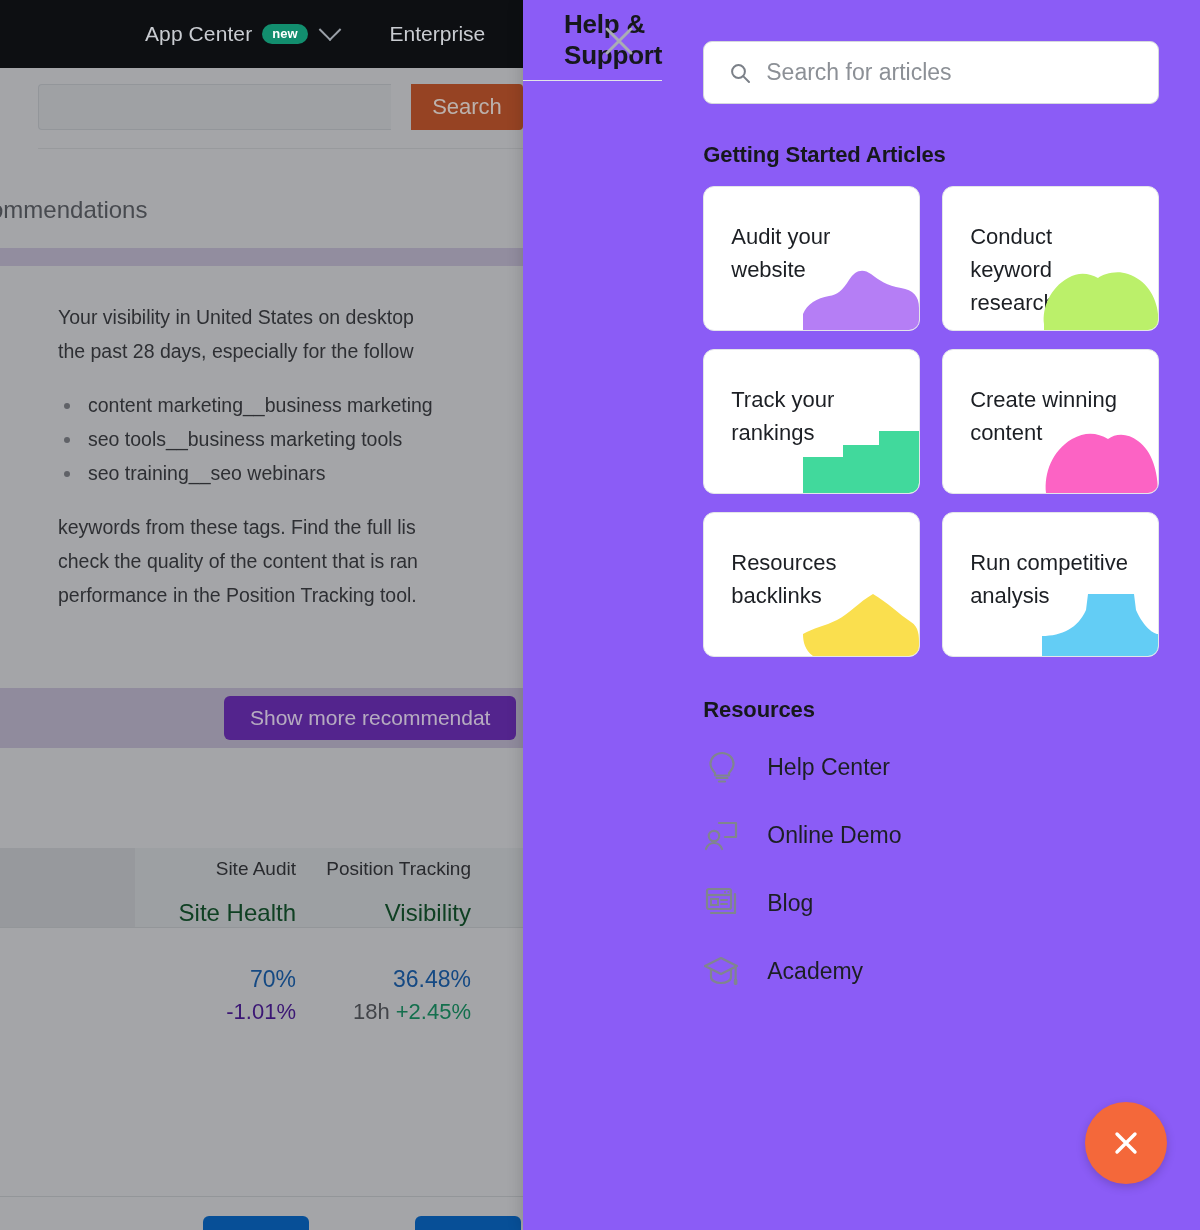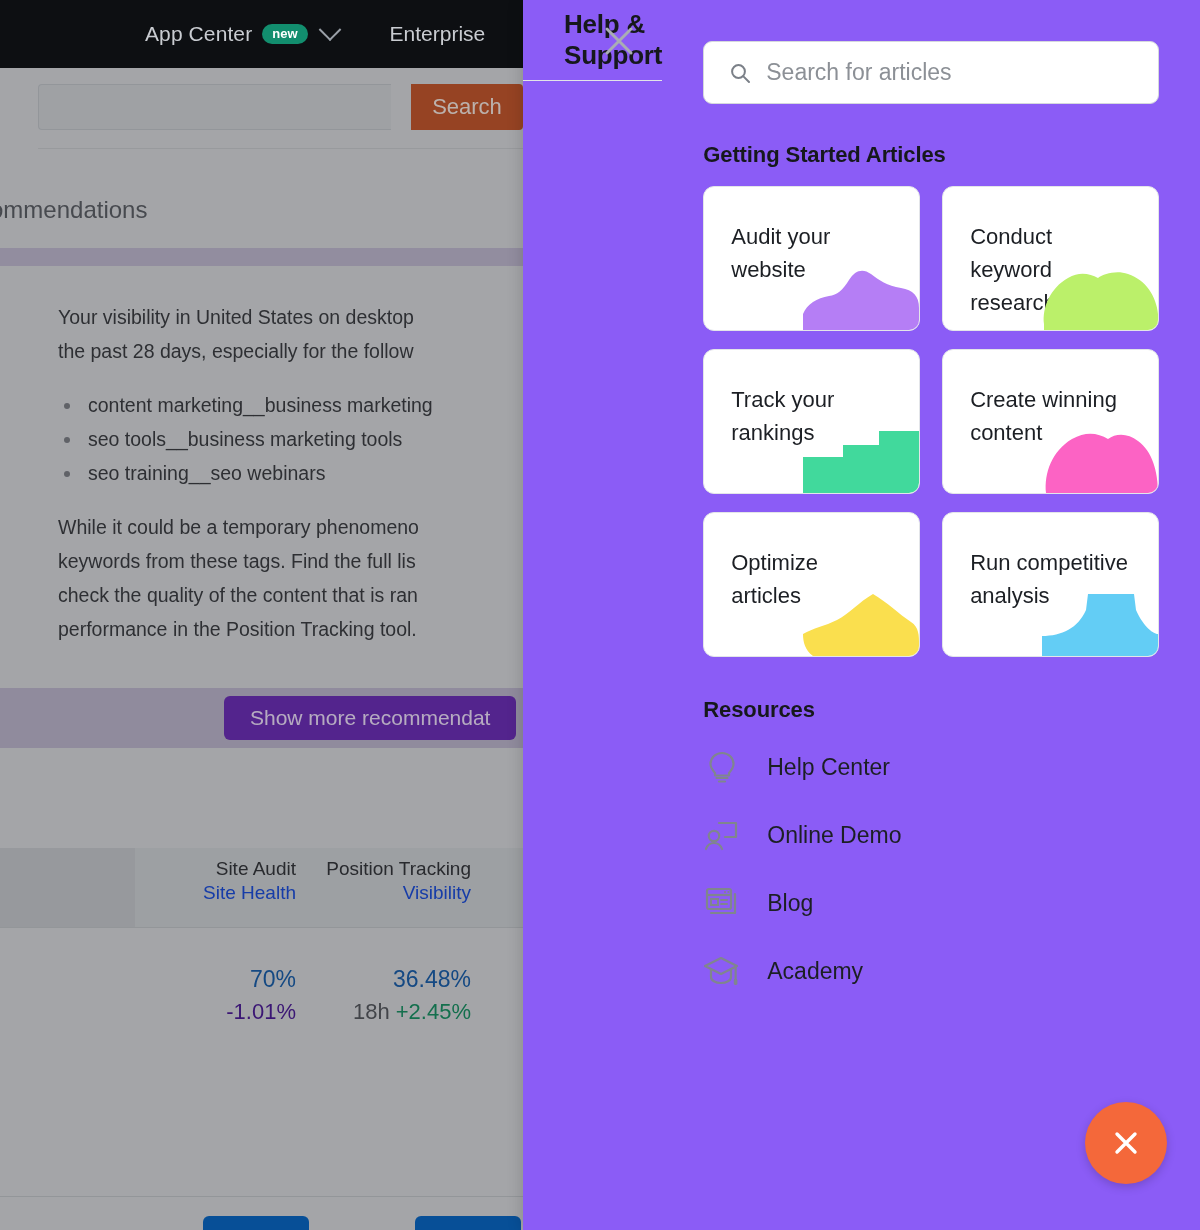"While it could be a" div { html: <div>While it could be a temporary phenomeno</div> -> none }
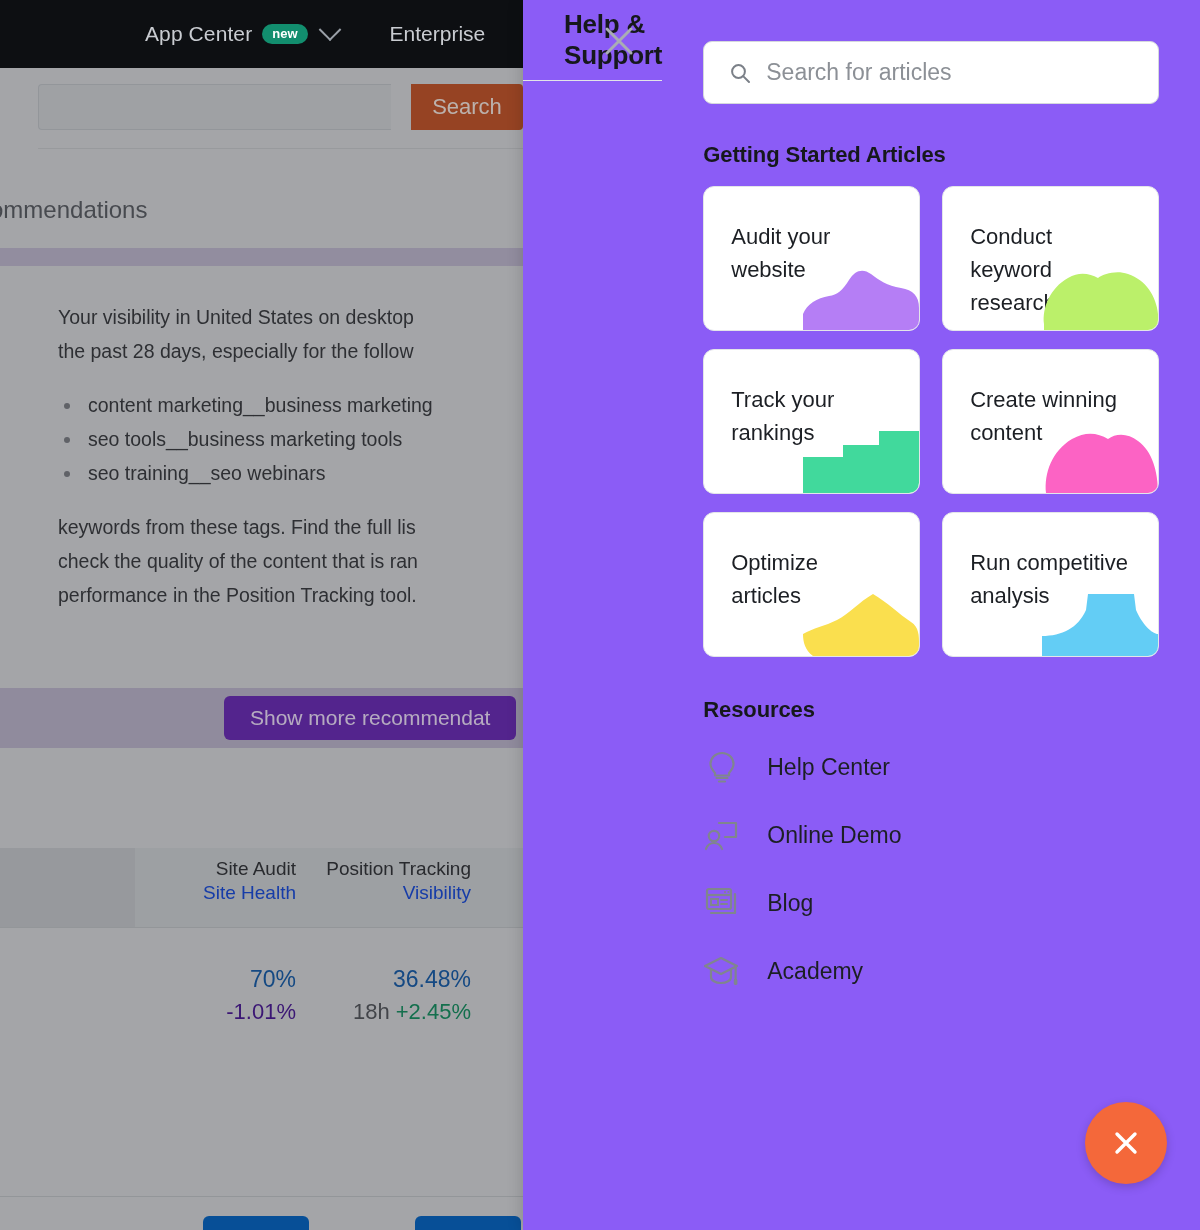"Optimize articles" div.card-label { text: Optimize articles -> Resources backlinks }
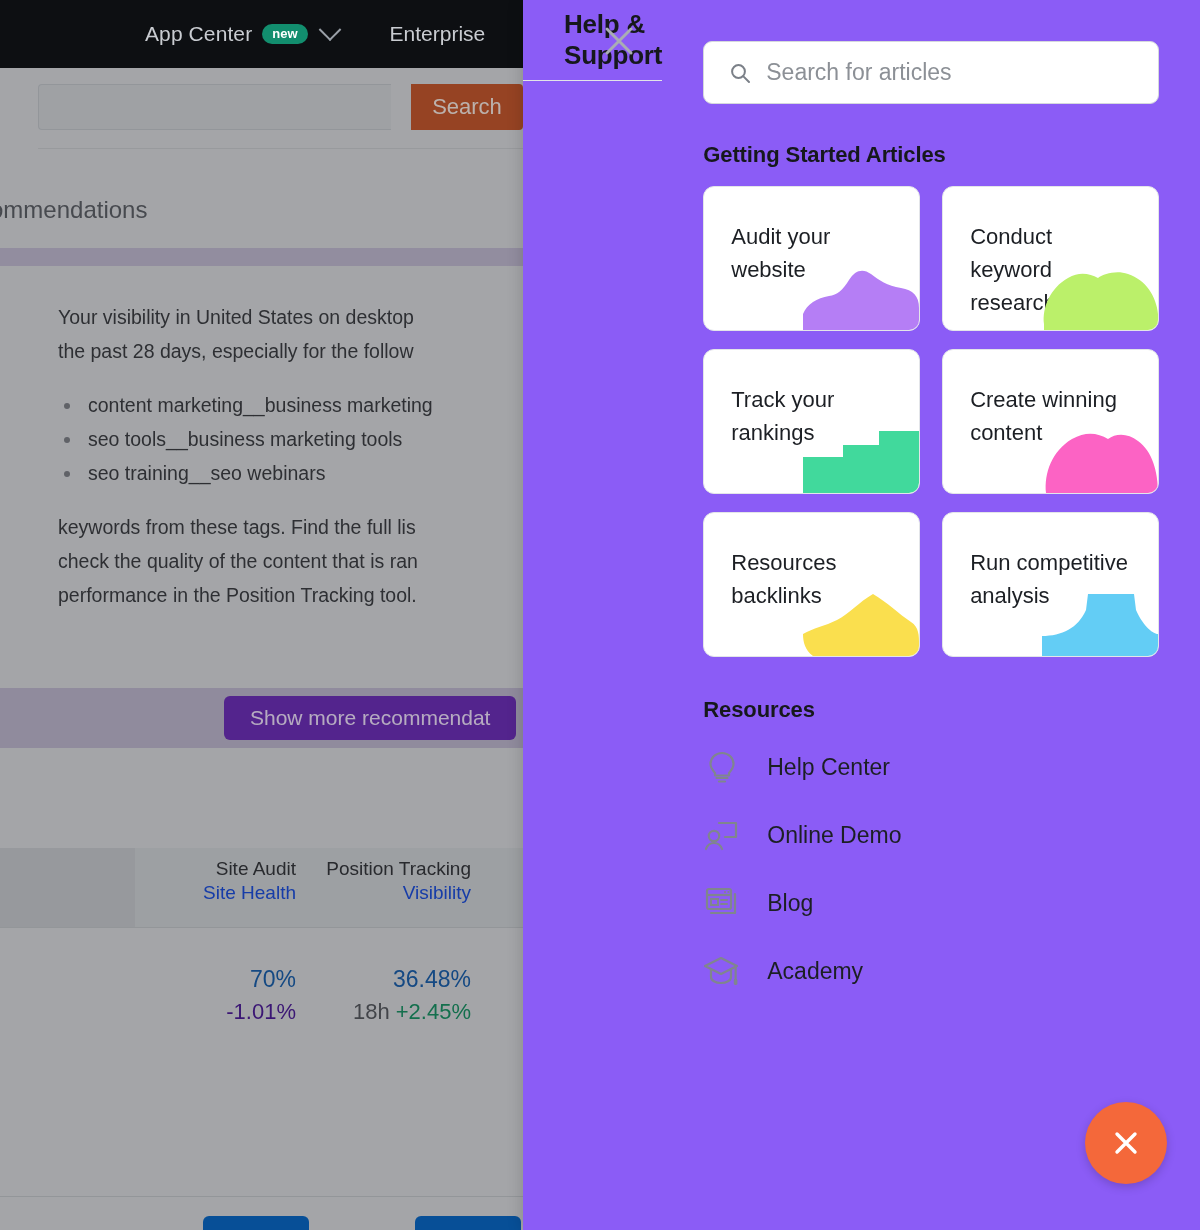"Site Health" .bg-msub { color: #1d4ed8 -> #14532d; font-size: 19px -> 24px; margin-top: 2px -> 19px }
